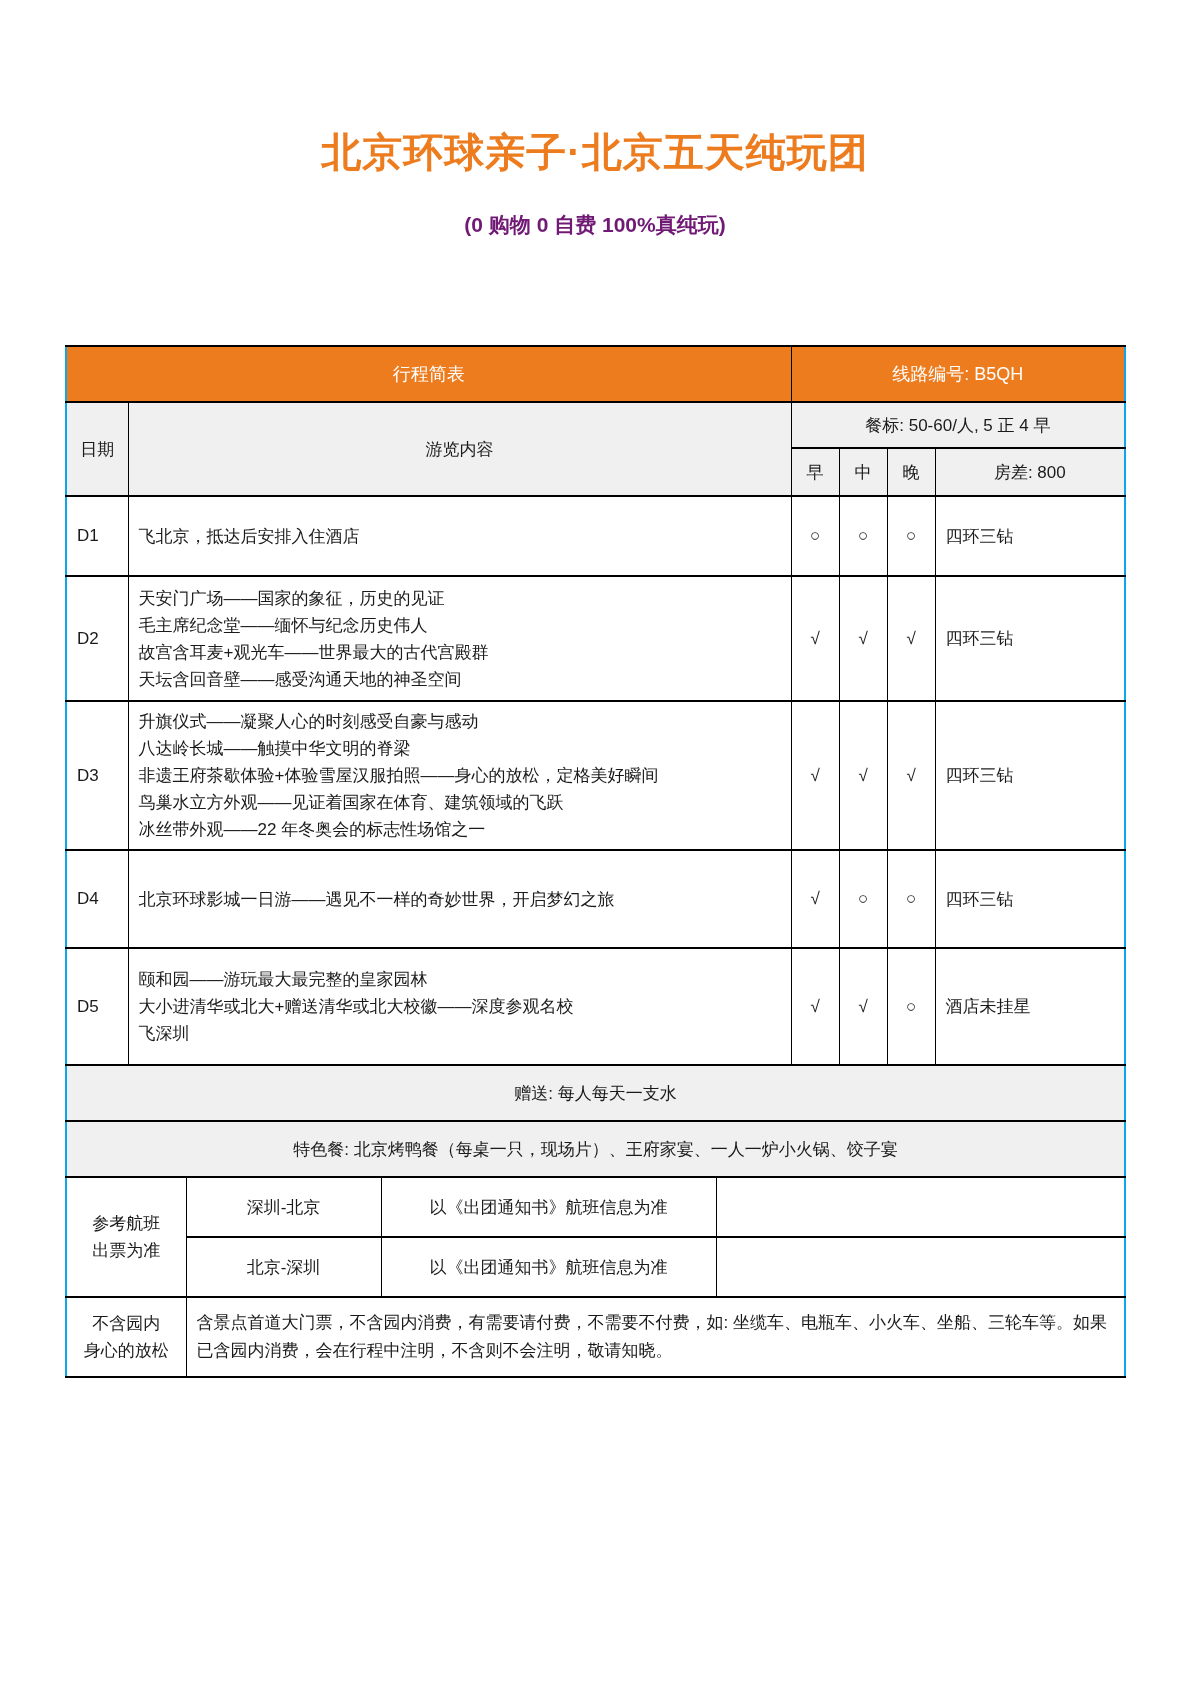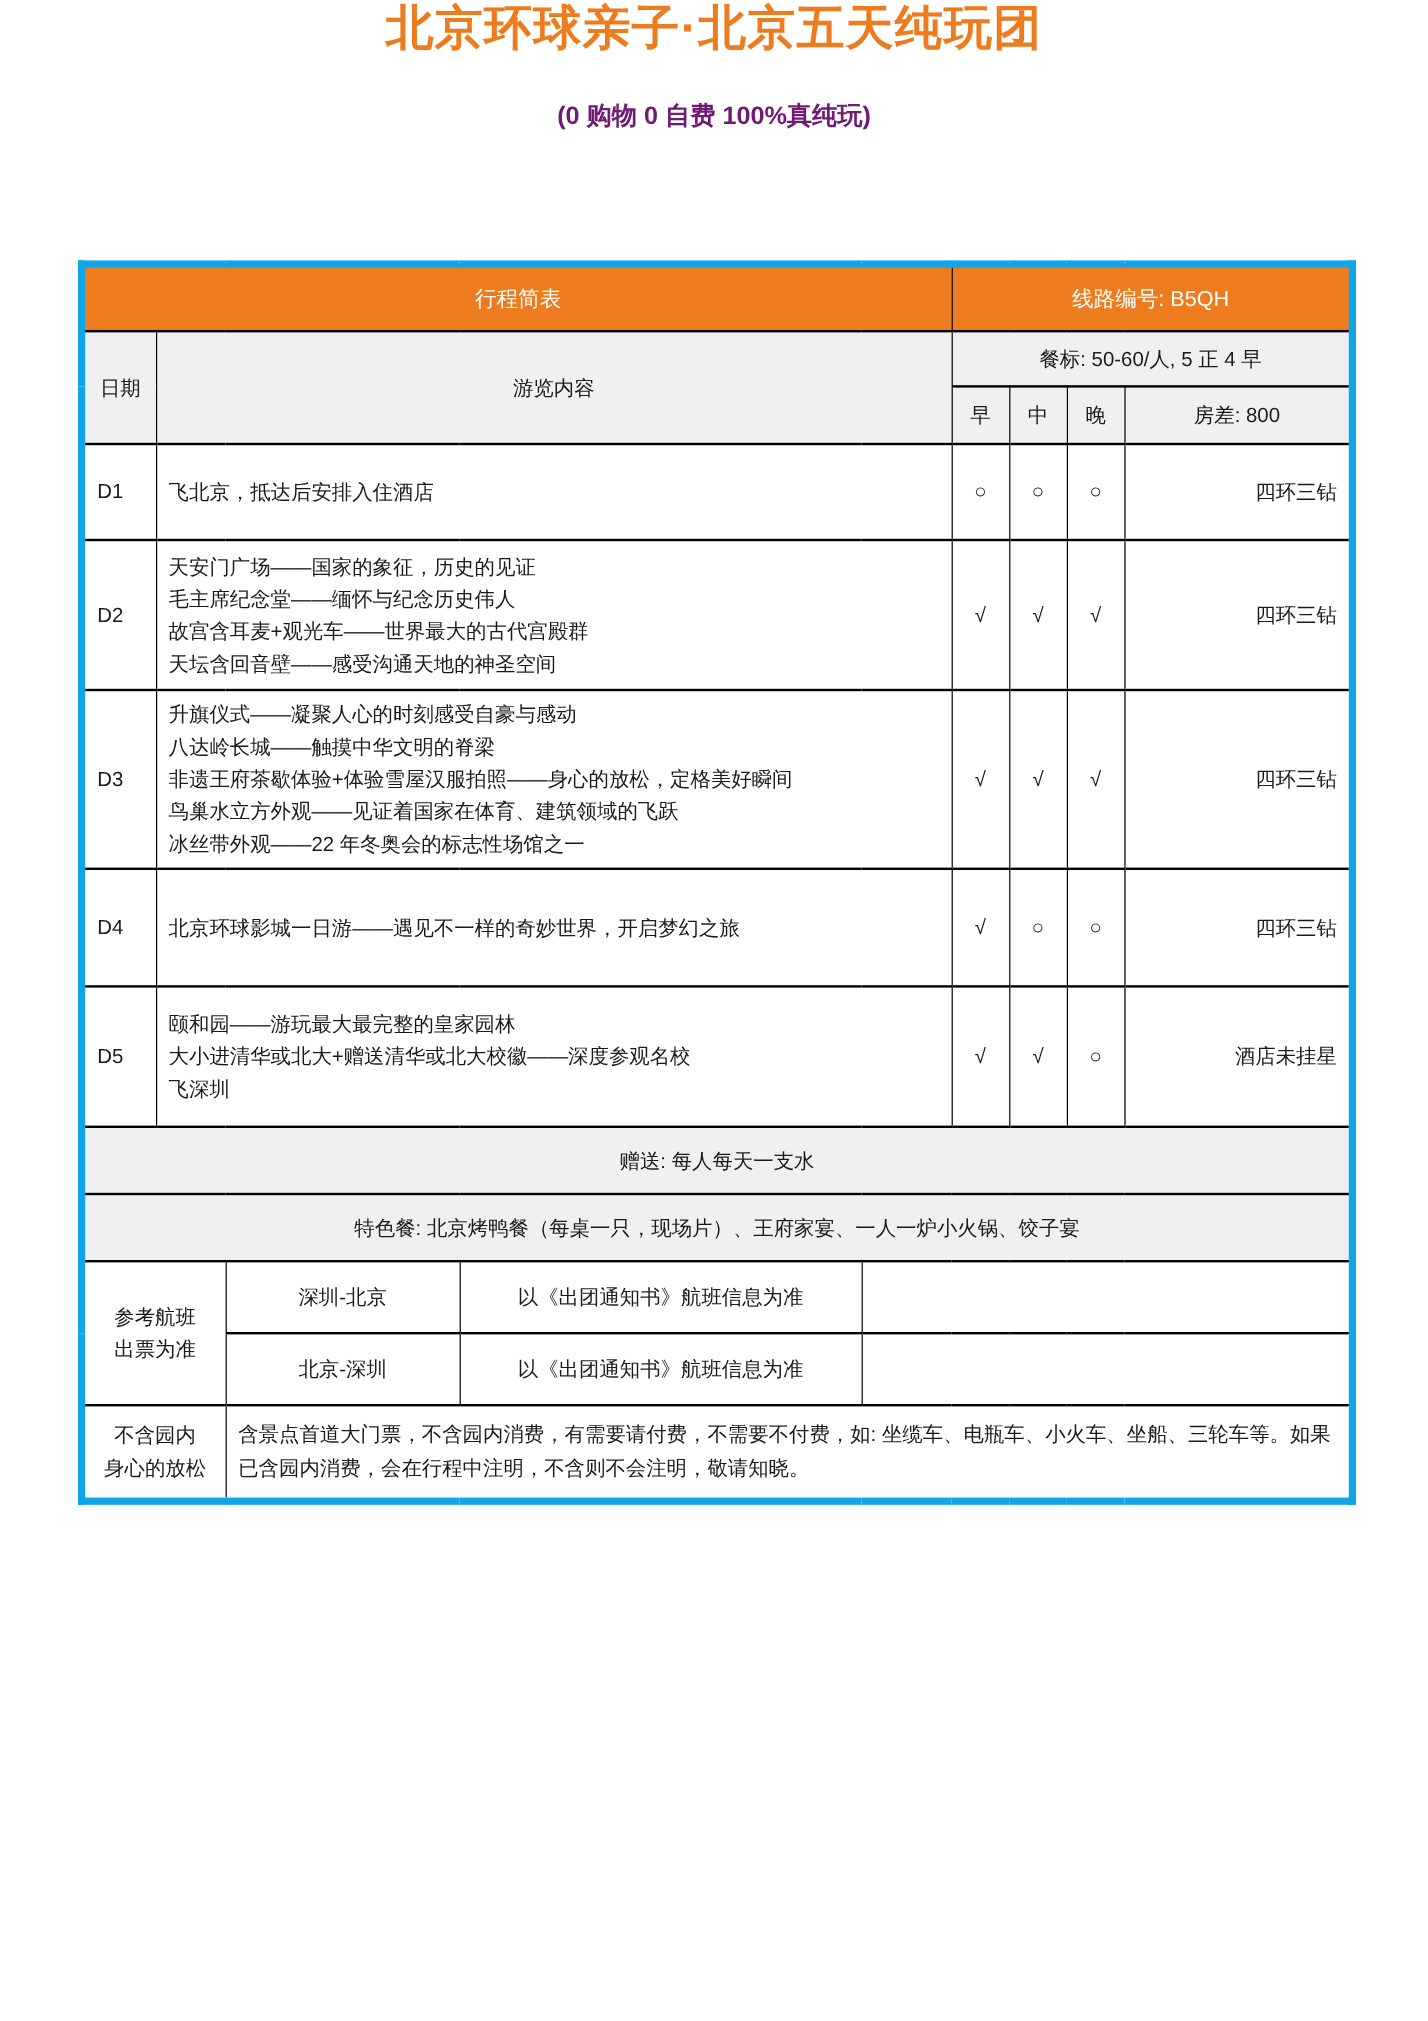"北京环球亲子·北京五天纯玩团" .page { padding-top: none -> 128px }
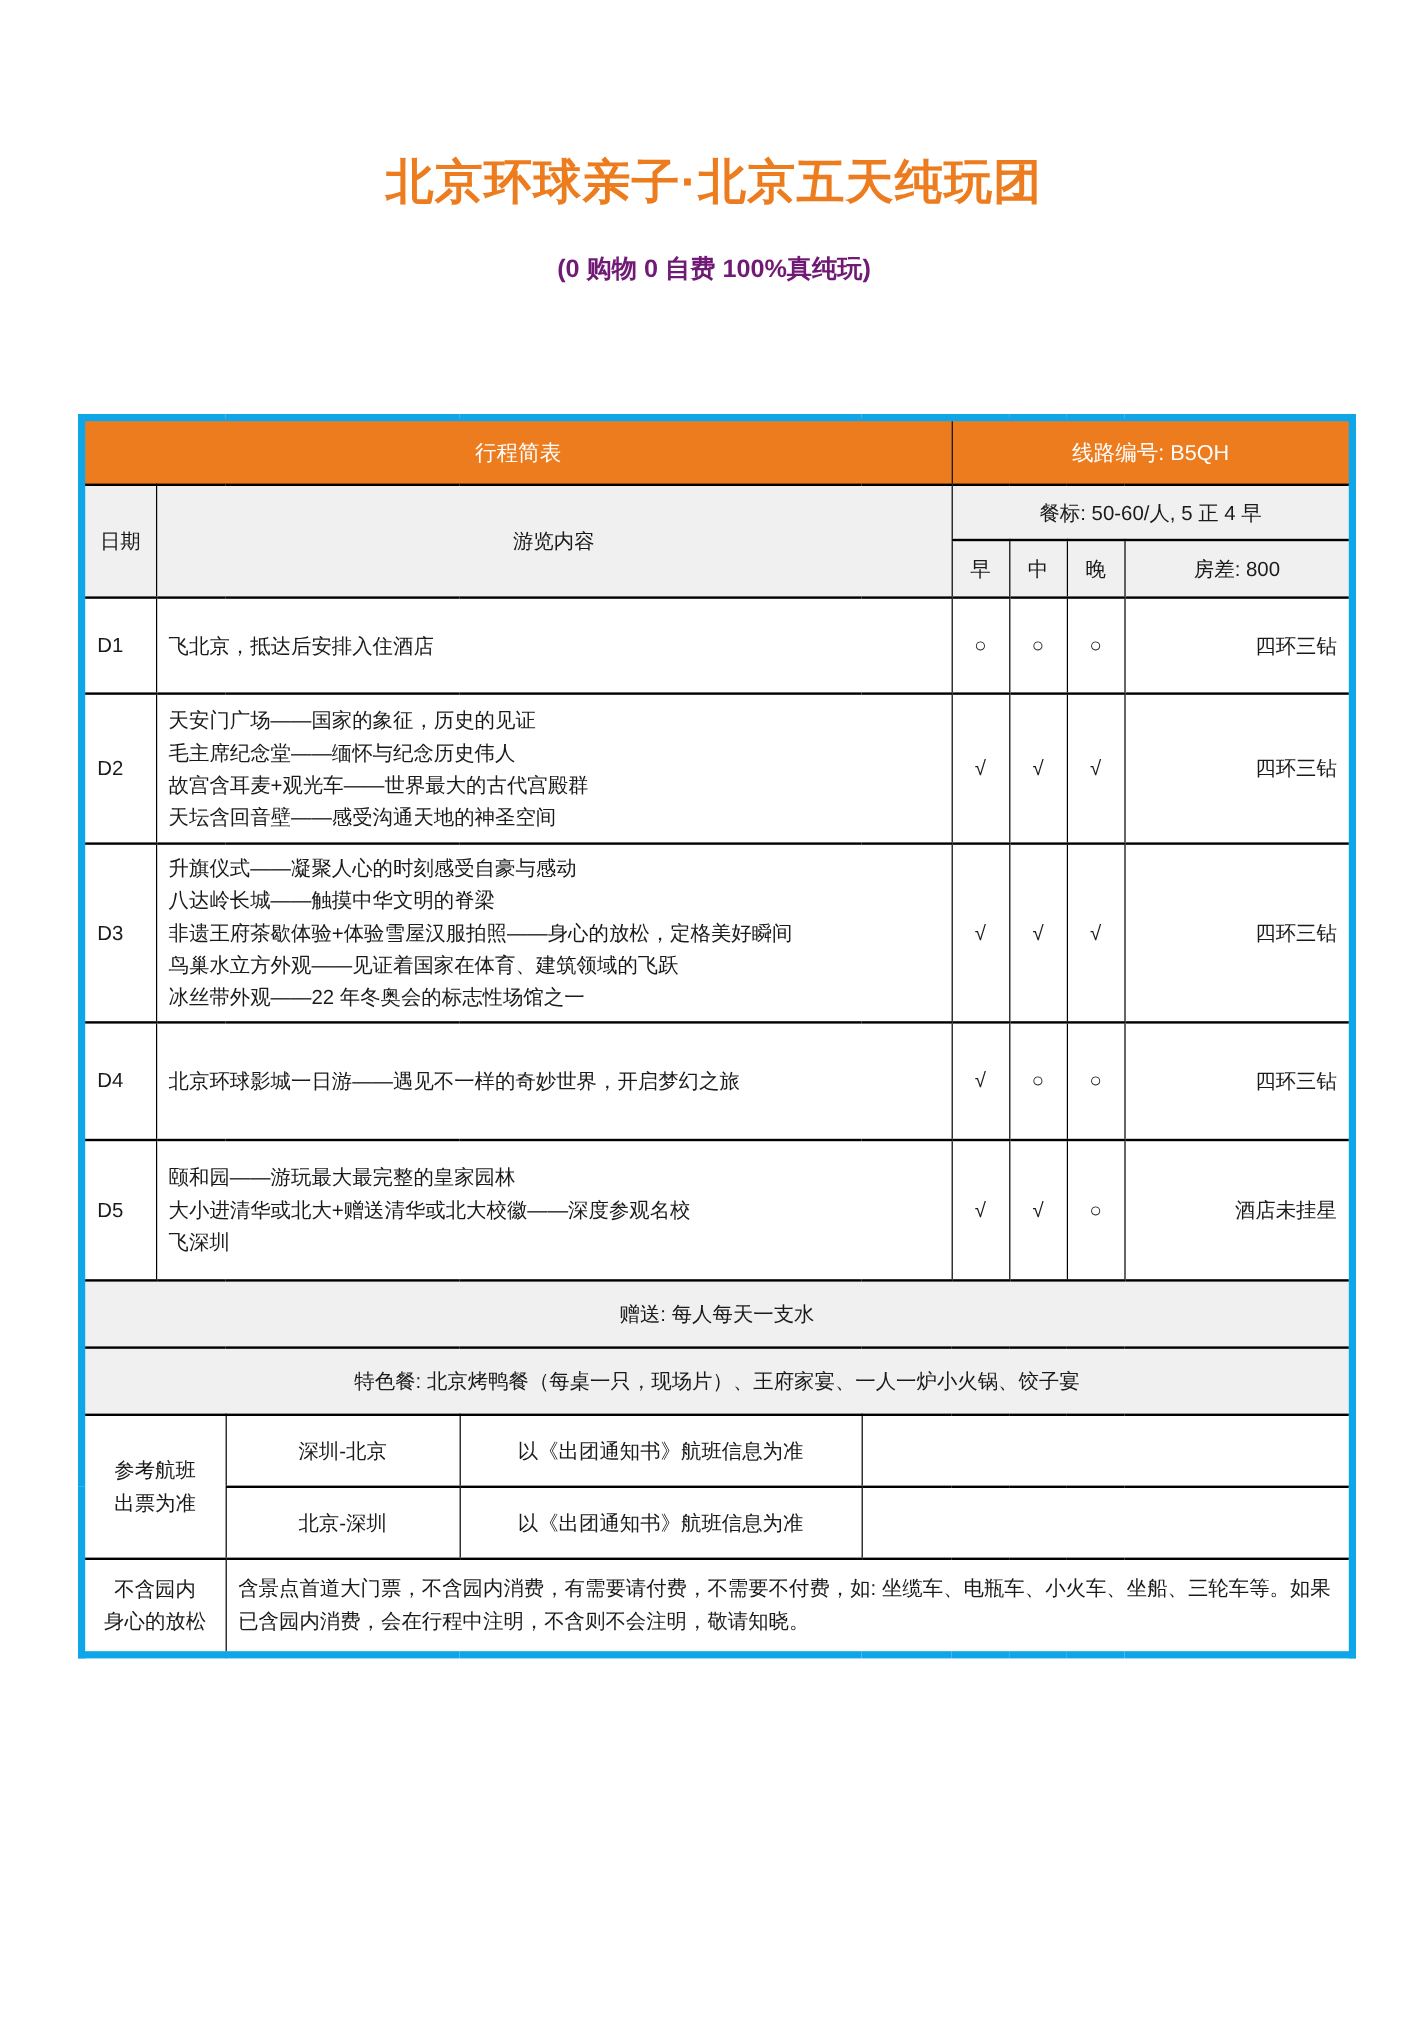"行程简表" table.itin { border: 6px solid #0ea5e9 -> 2px solid #0ea5e9 }
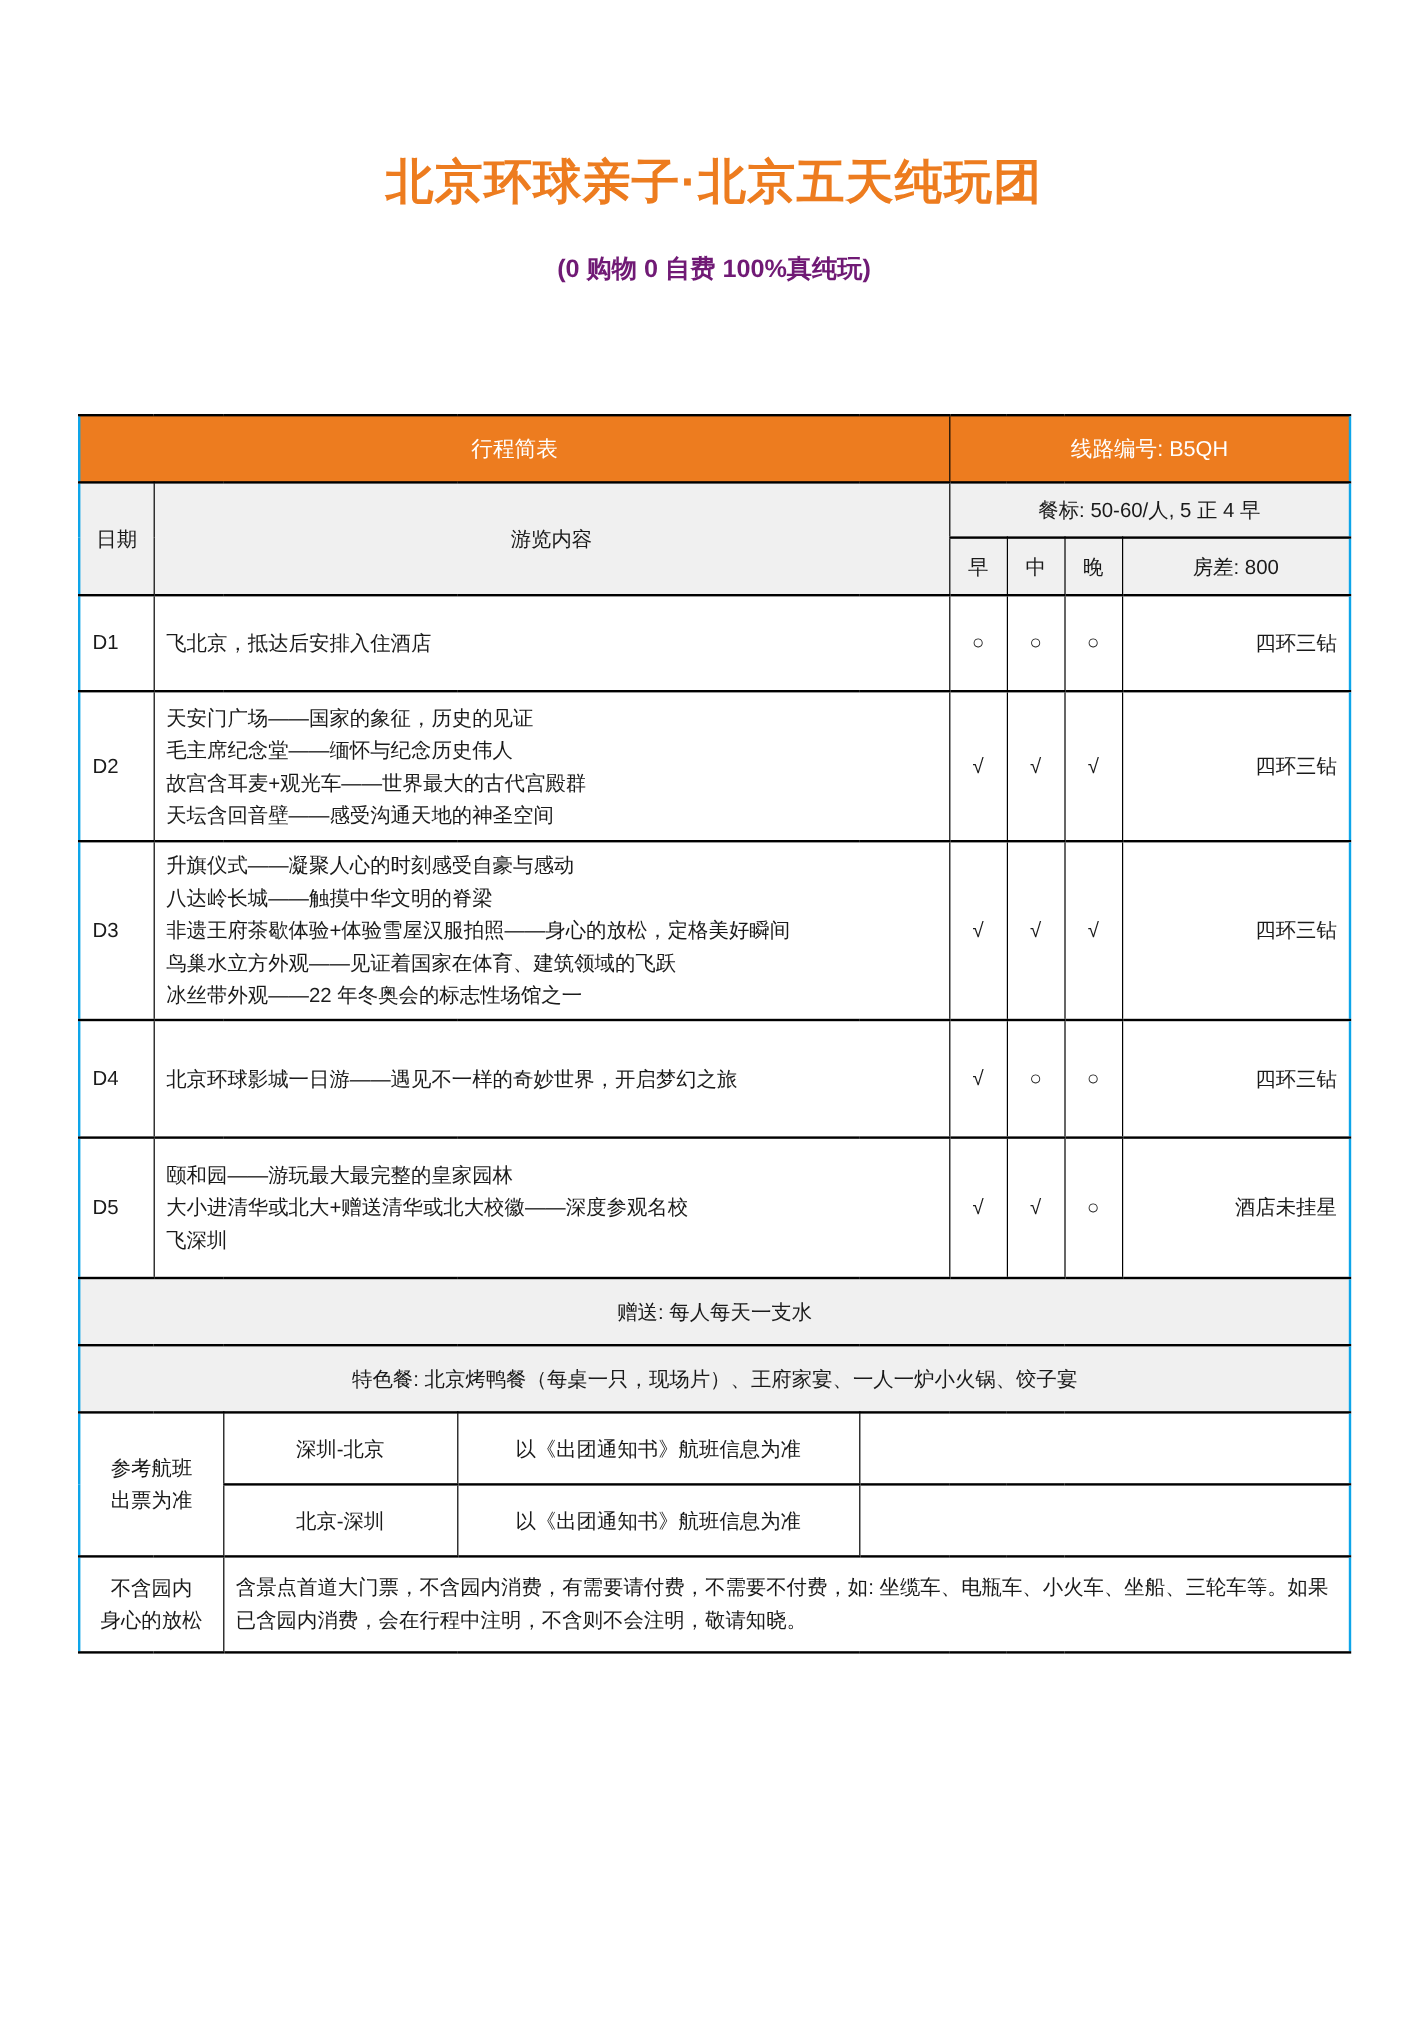"四环三钻" td.hotel { text-align: right -> left }
